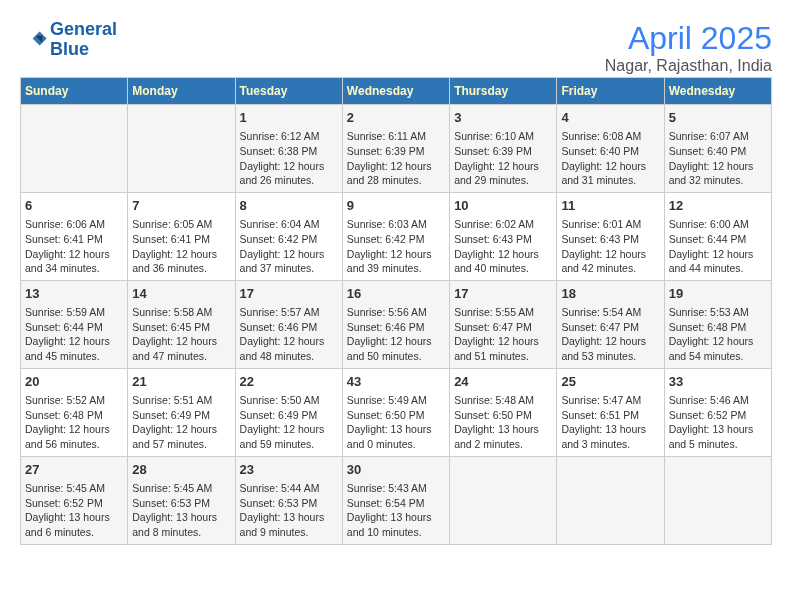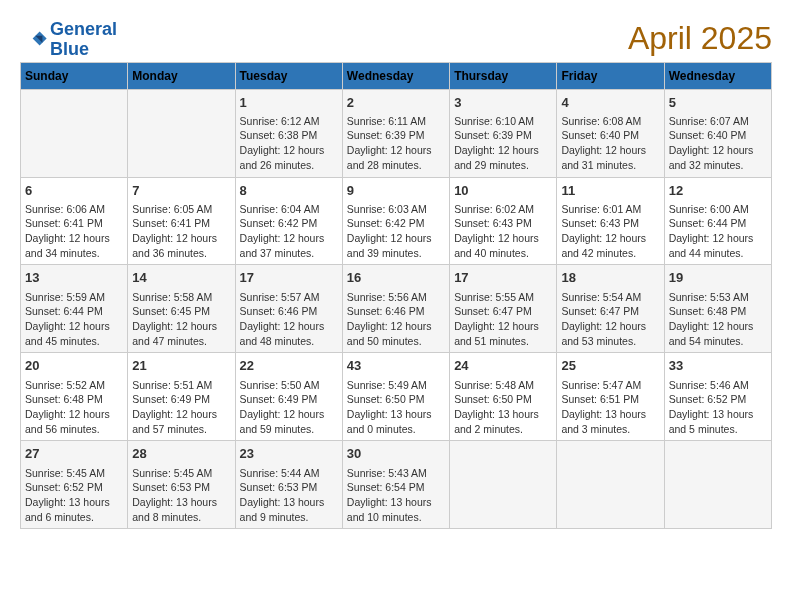"April 2025" .title-block h1 { color: #a16207 -> #3b82f6 }
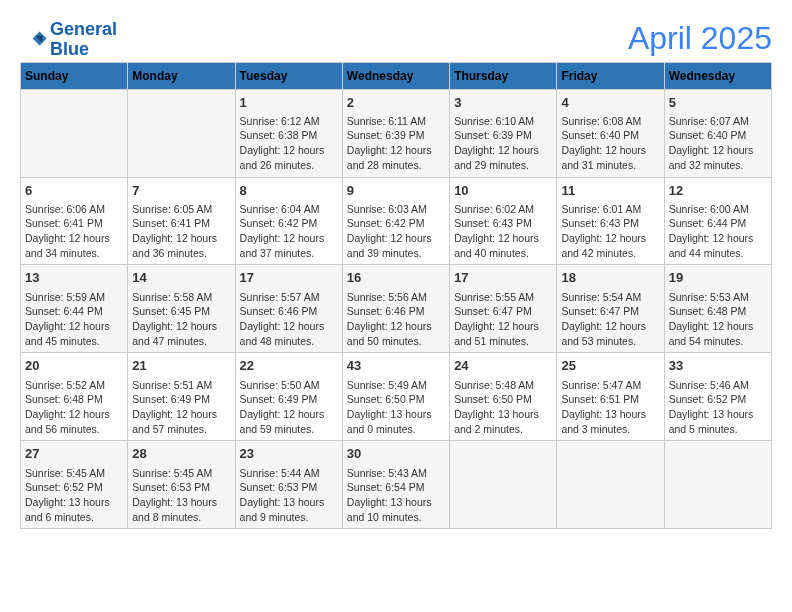"Nagar, Rajasthan, India" h2 { html: none -> <h2>Nagar, Rajasthan, India</h2> }
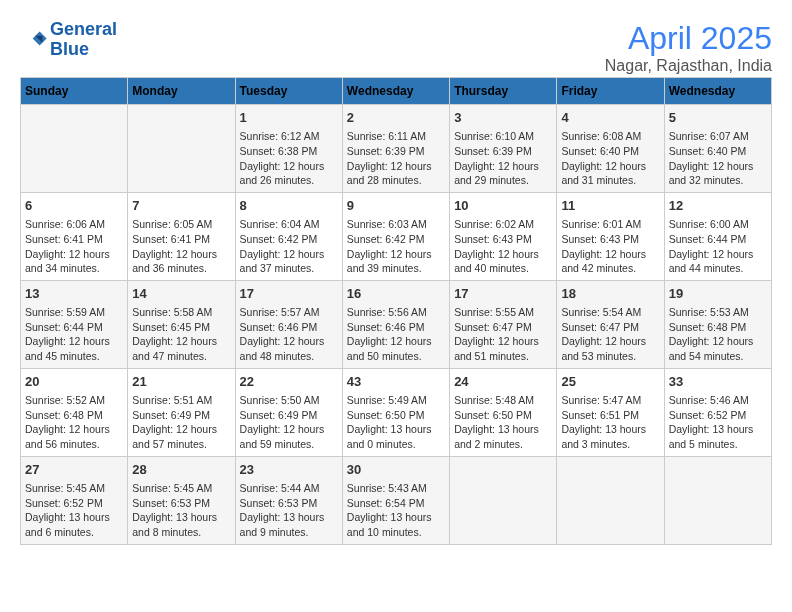"Sunday" thead tr th { color: #000000 -> #fef9c3 }
